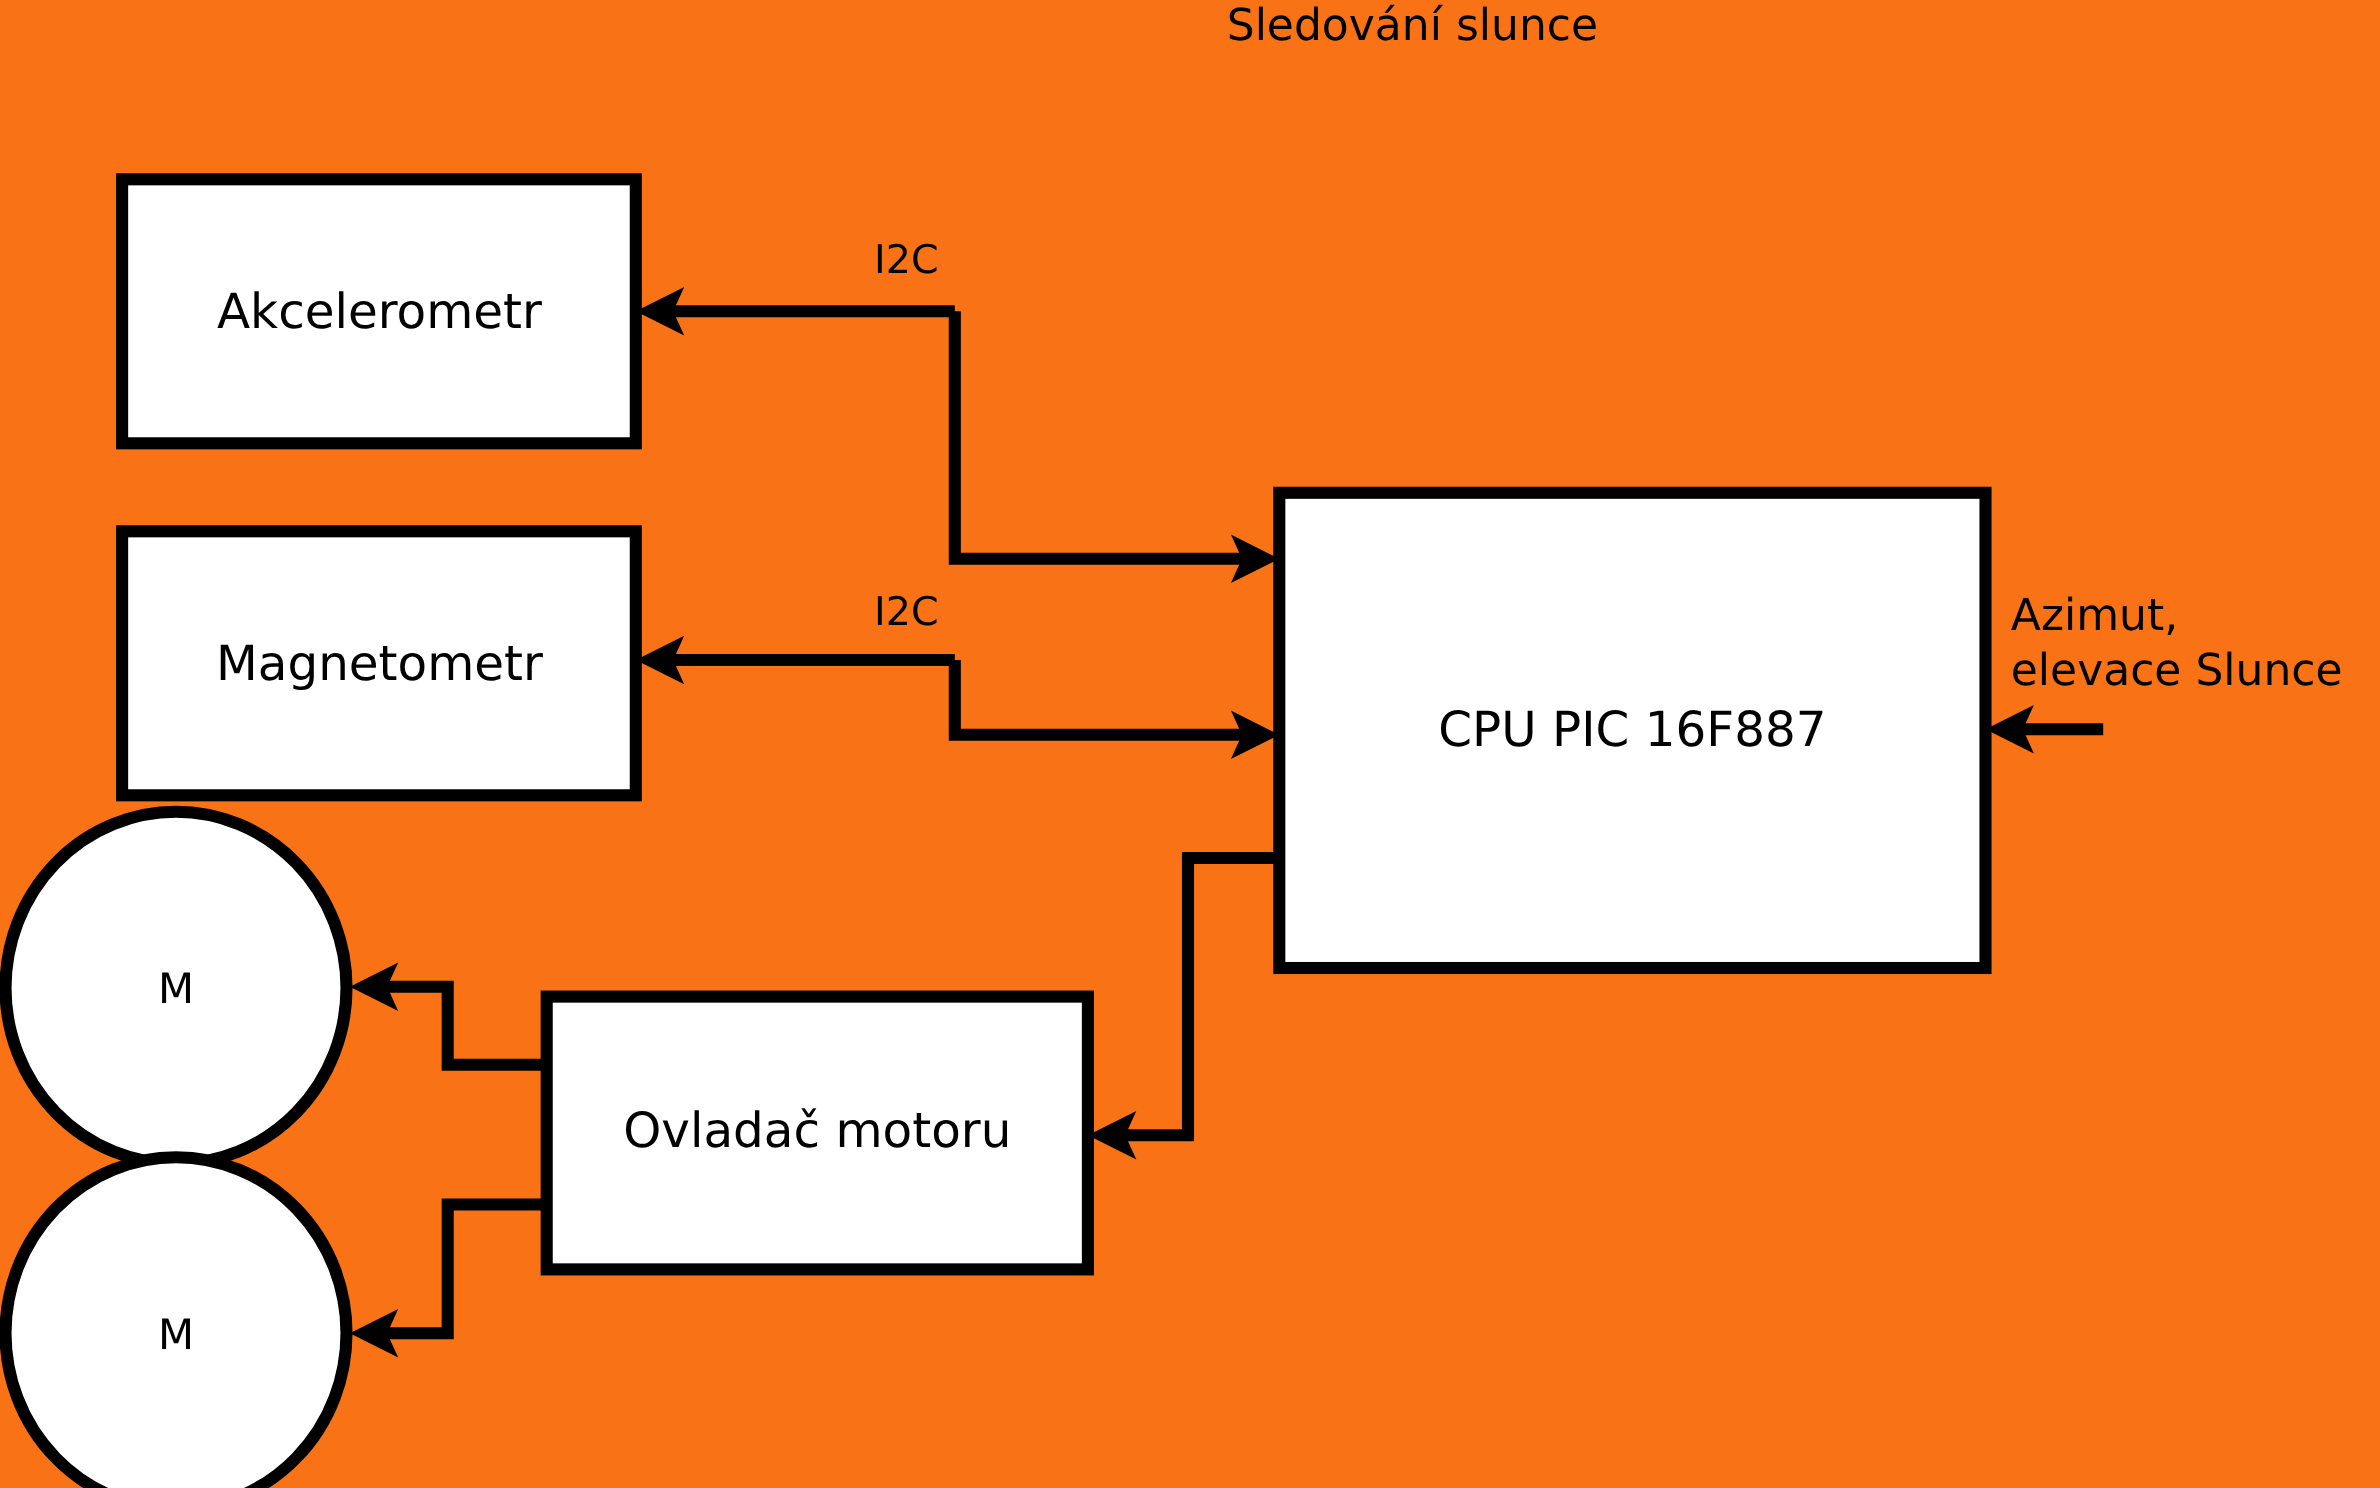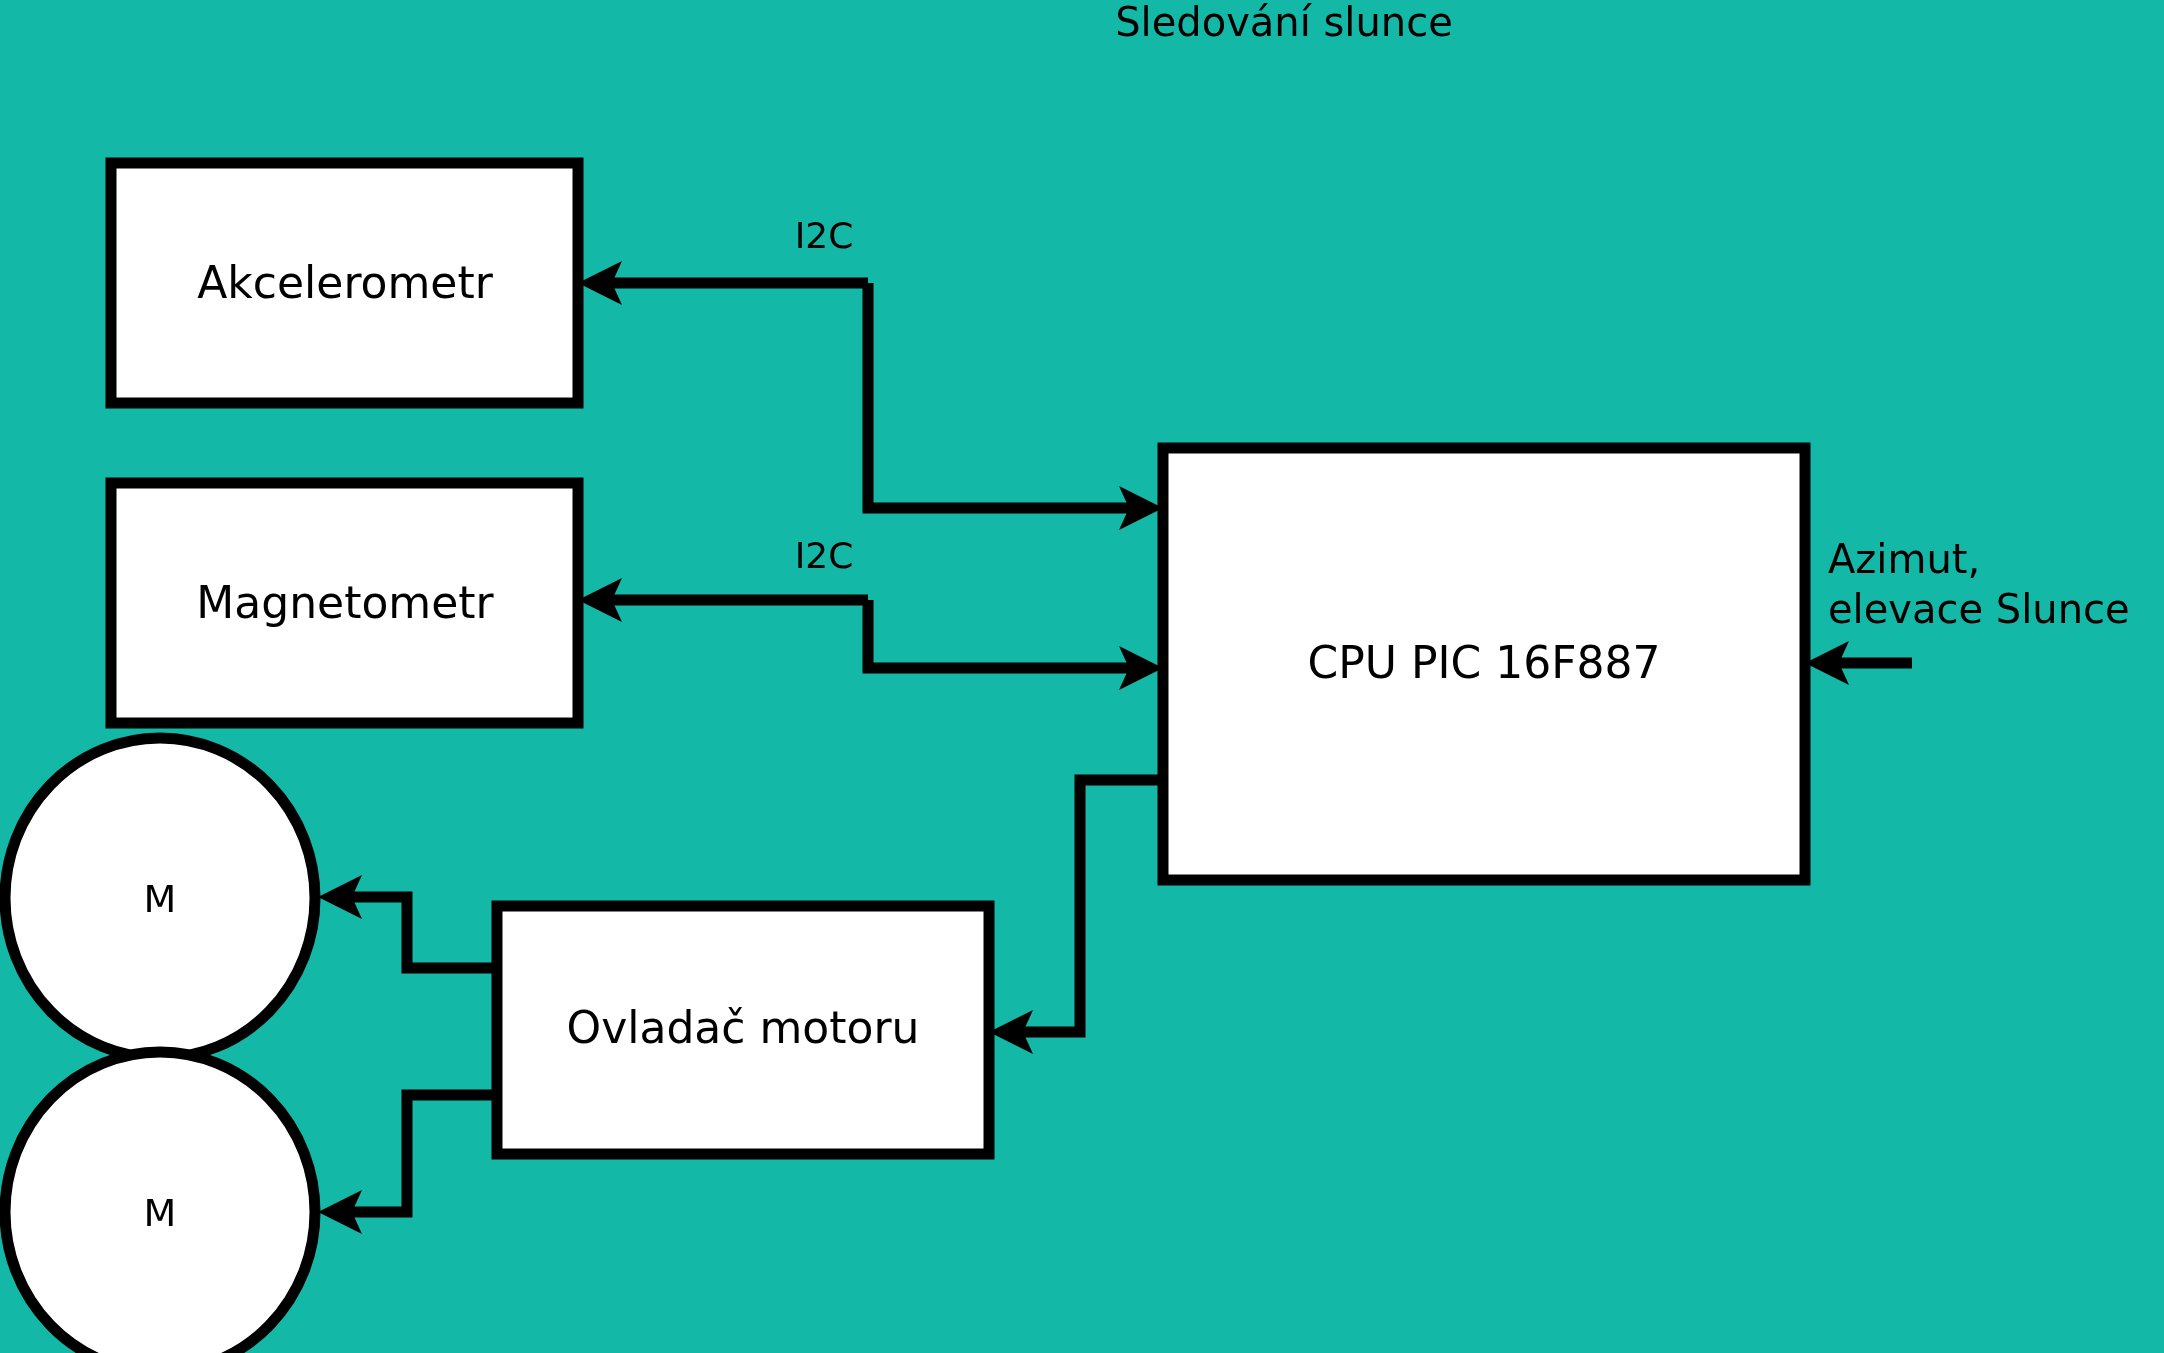"Sledování slunce" #canvas { background: #14b8a6 -> #f97316 }
